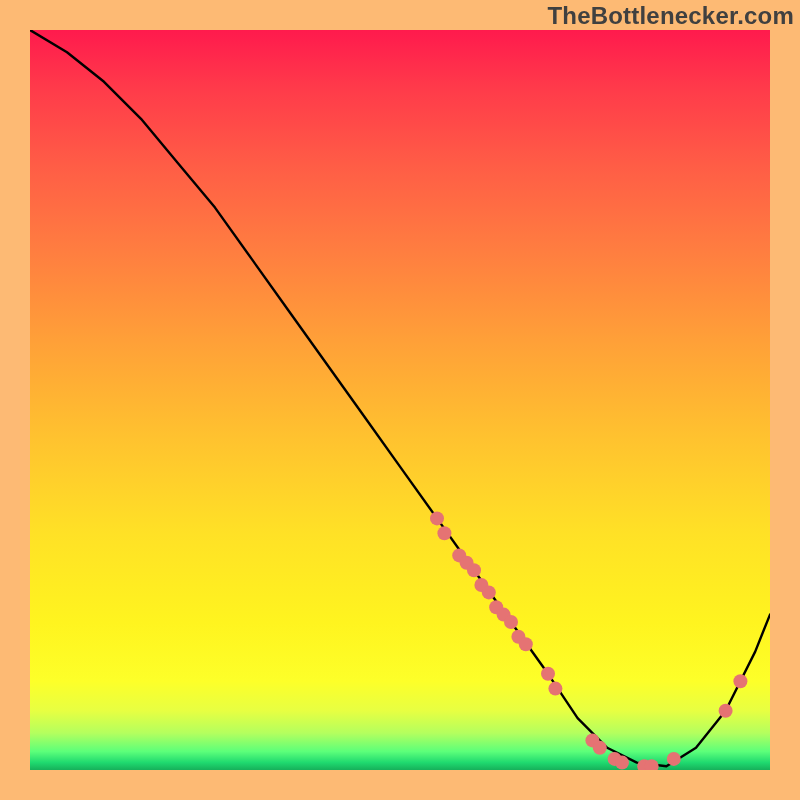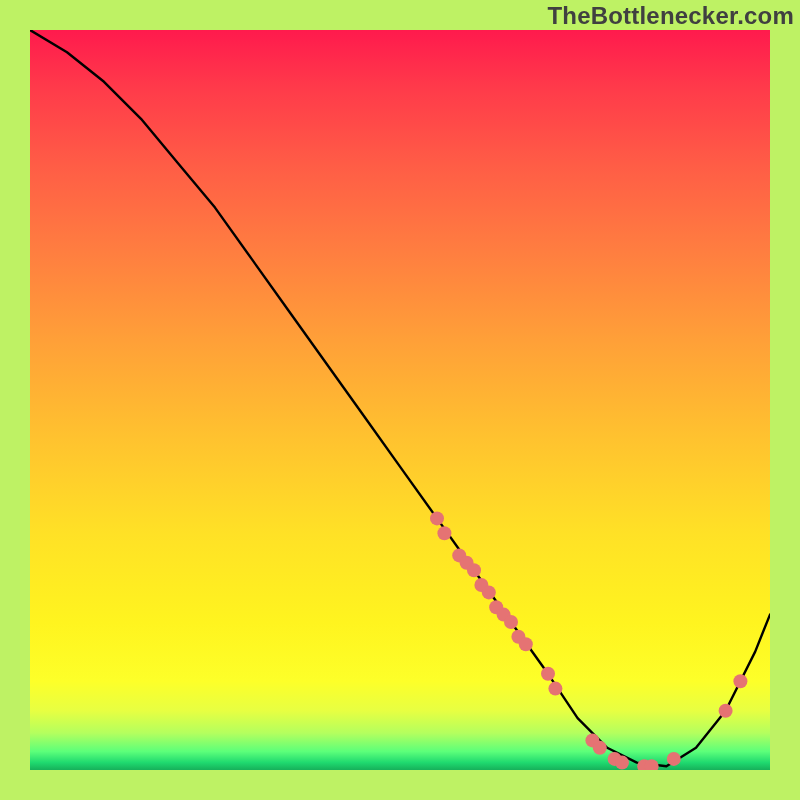"TheBottlenecker.com" .frame { background: #bef264 -> #fdba74 }
